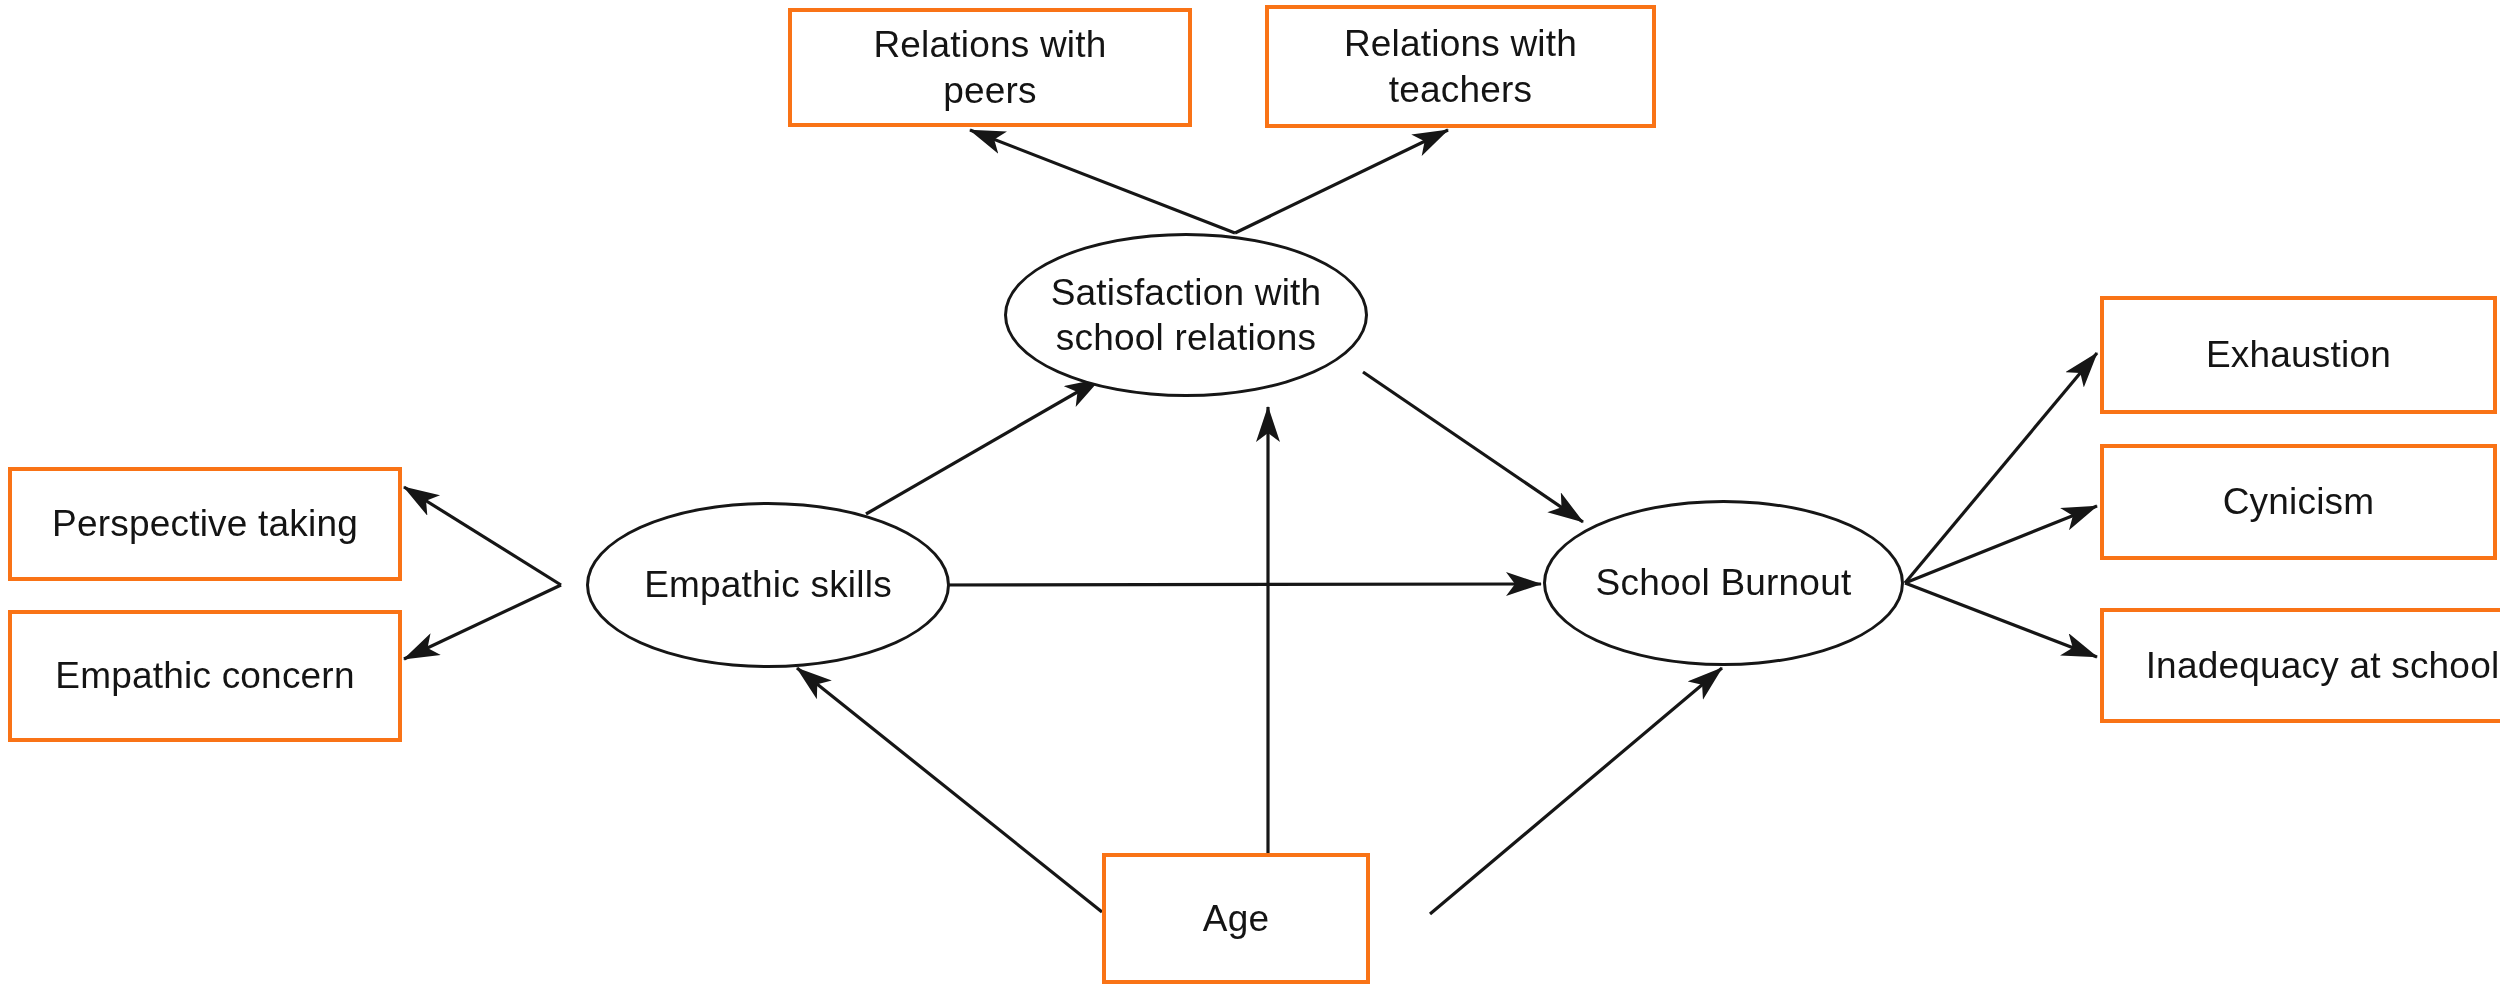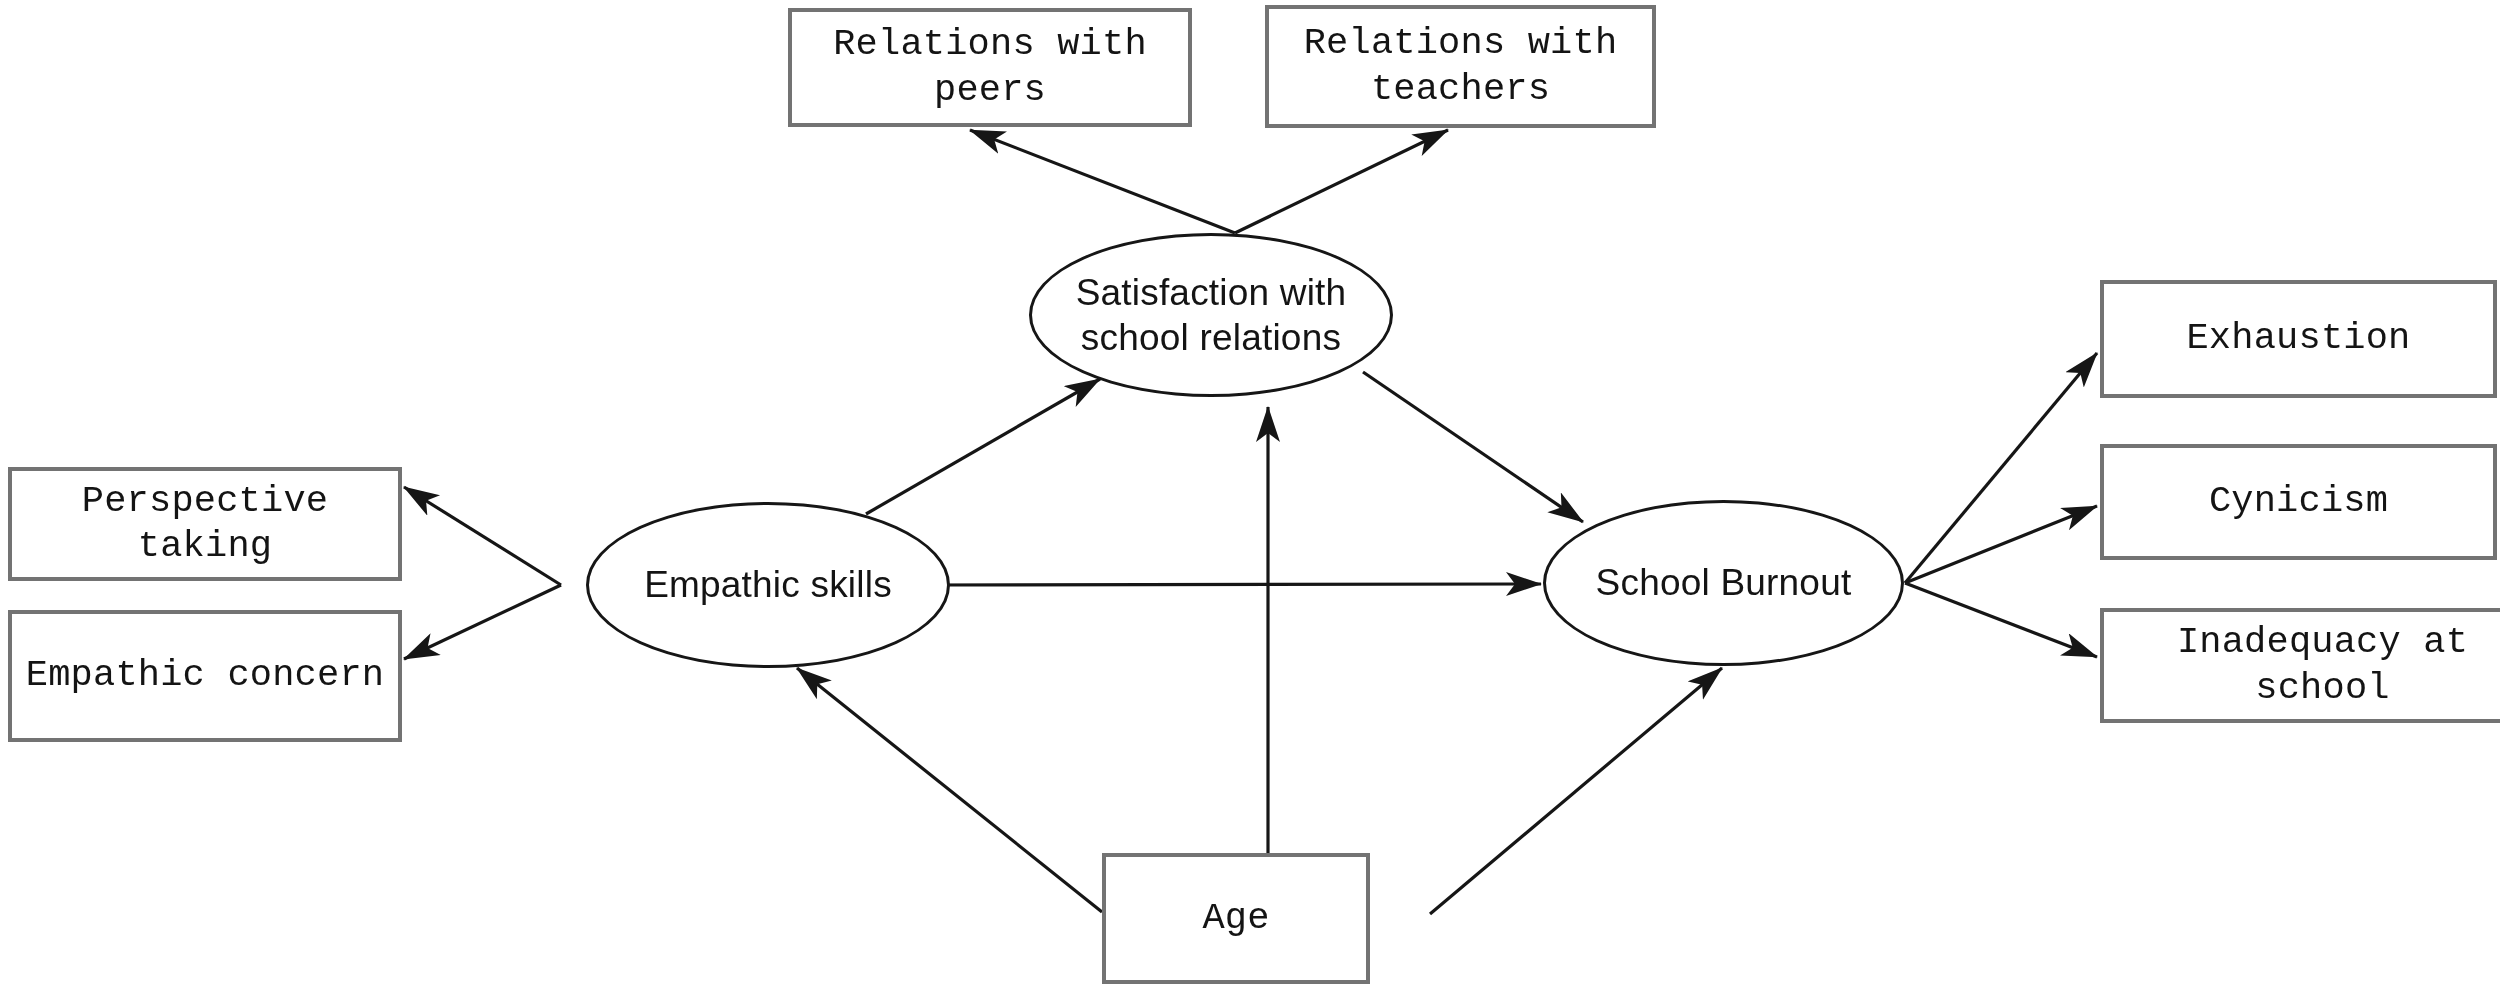"Relations with" .node.rect { border: 4px solid #737373 -> 4px solid #f97316; font-family: Liberation Mono, monospace -> none }
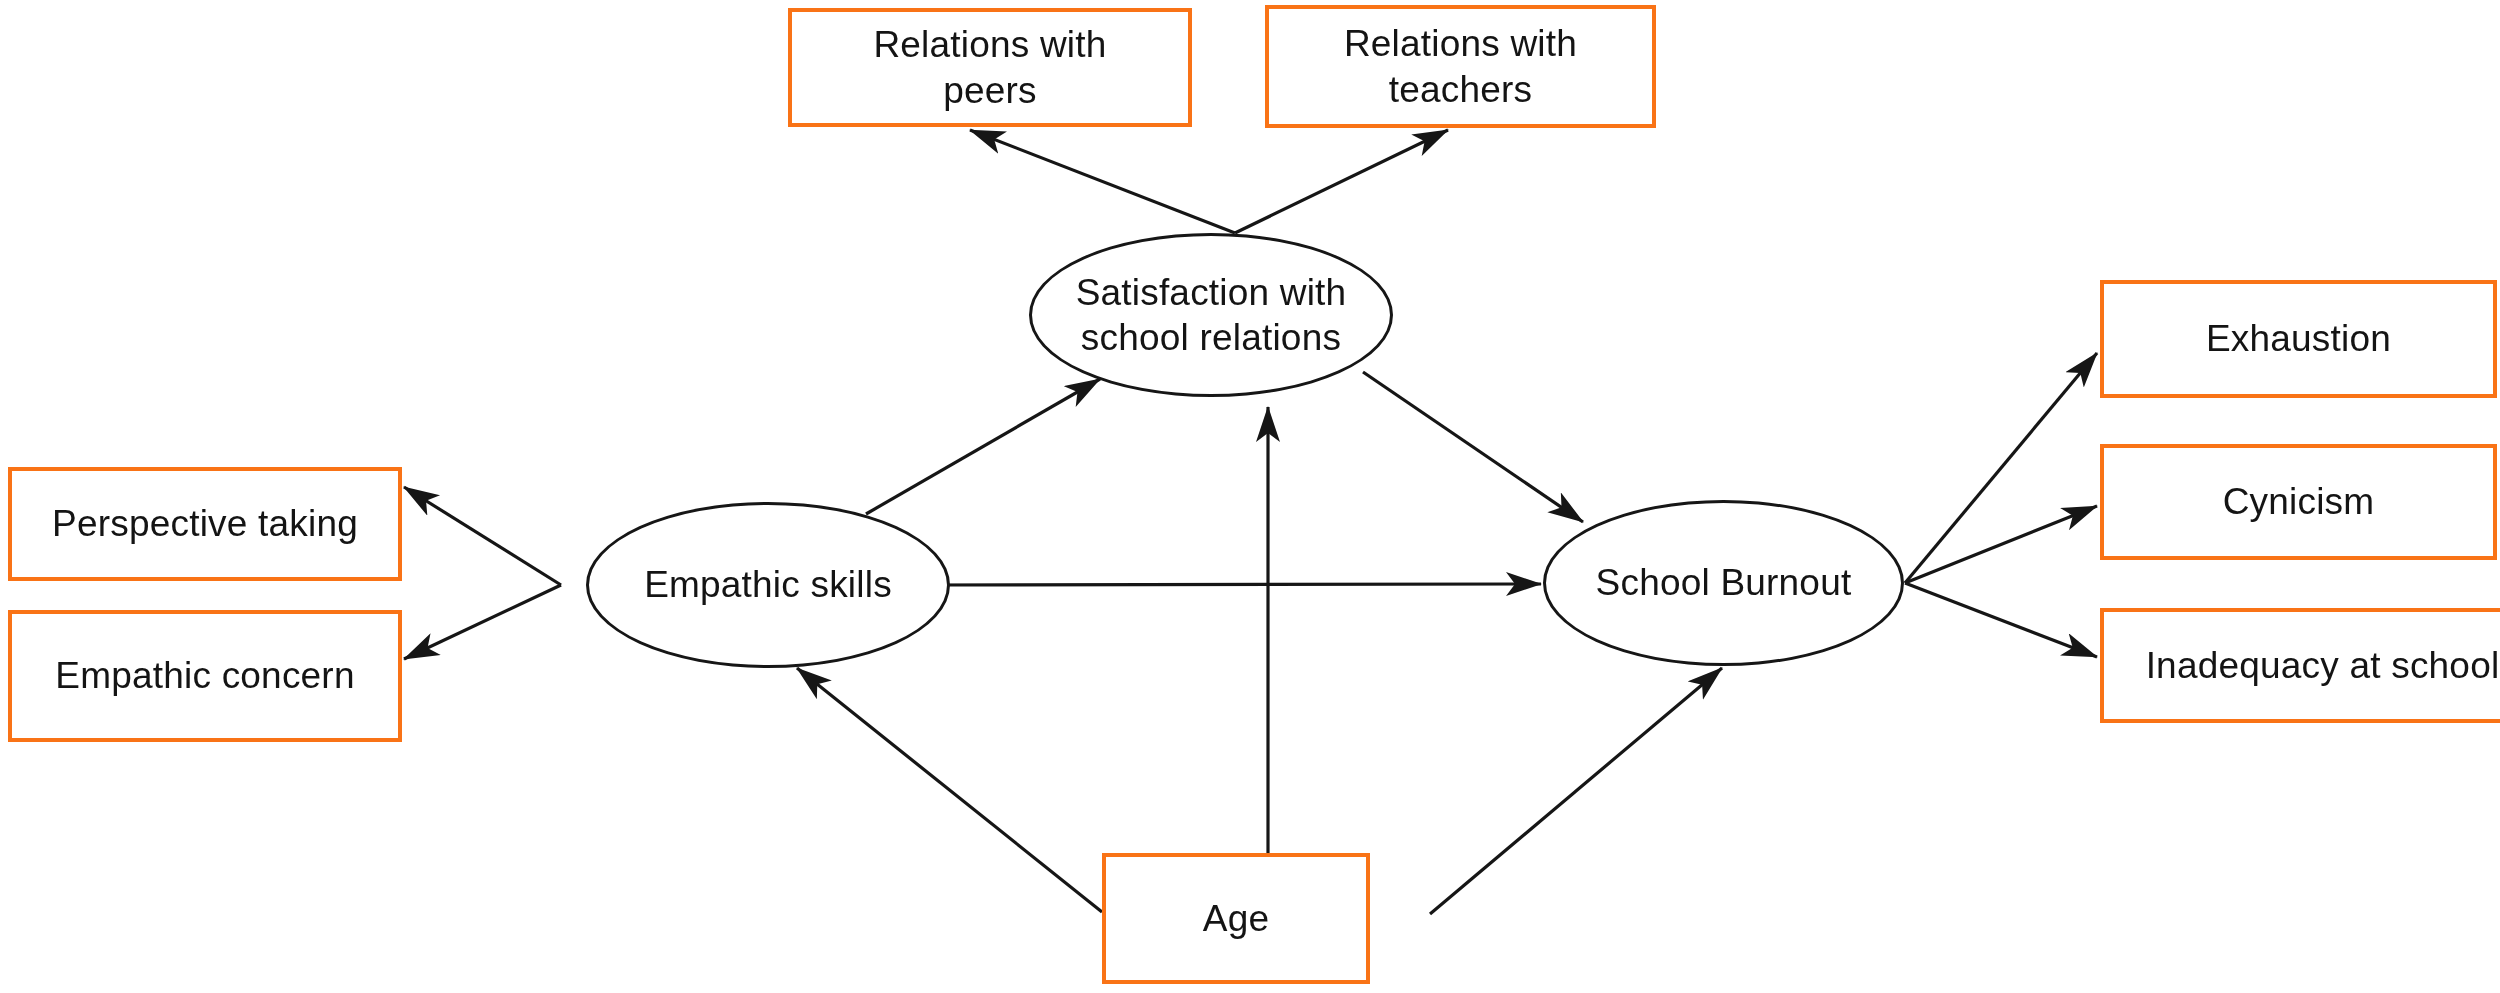"Satisfaction with" div.node { left: 1029px -> 1004px }
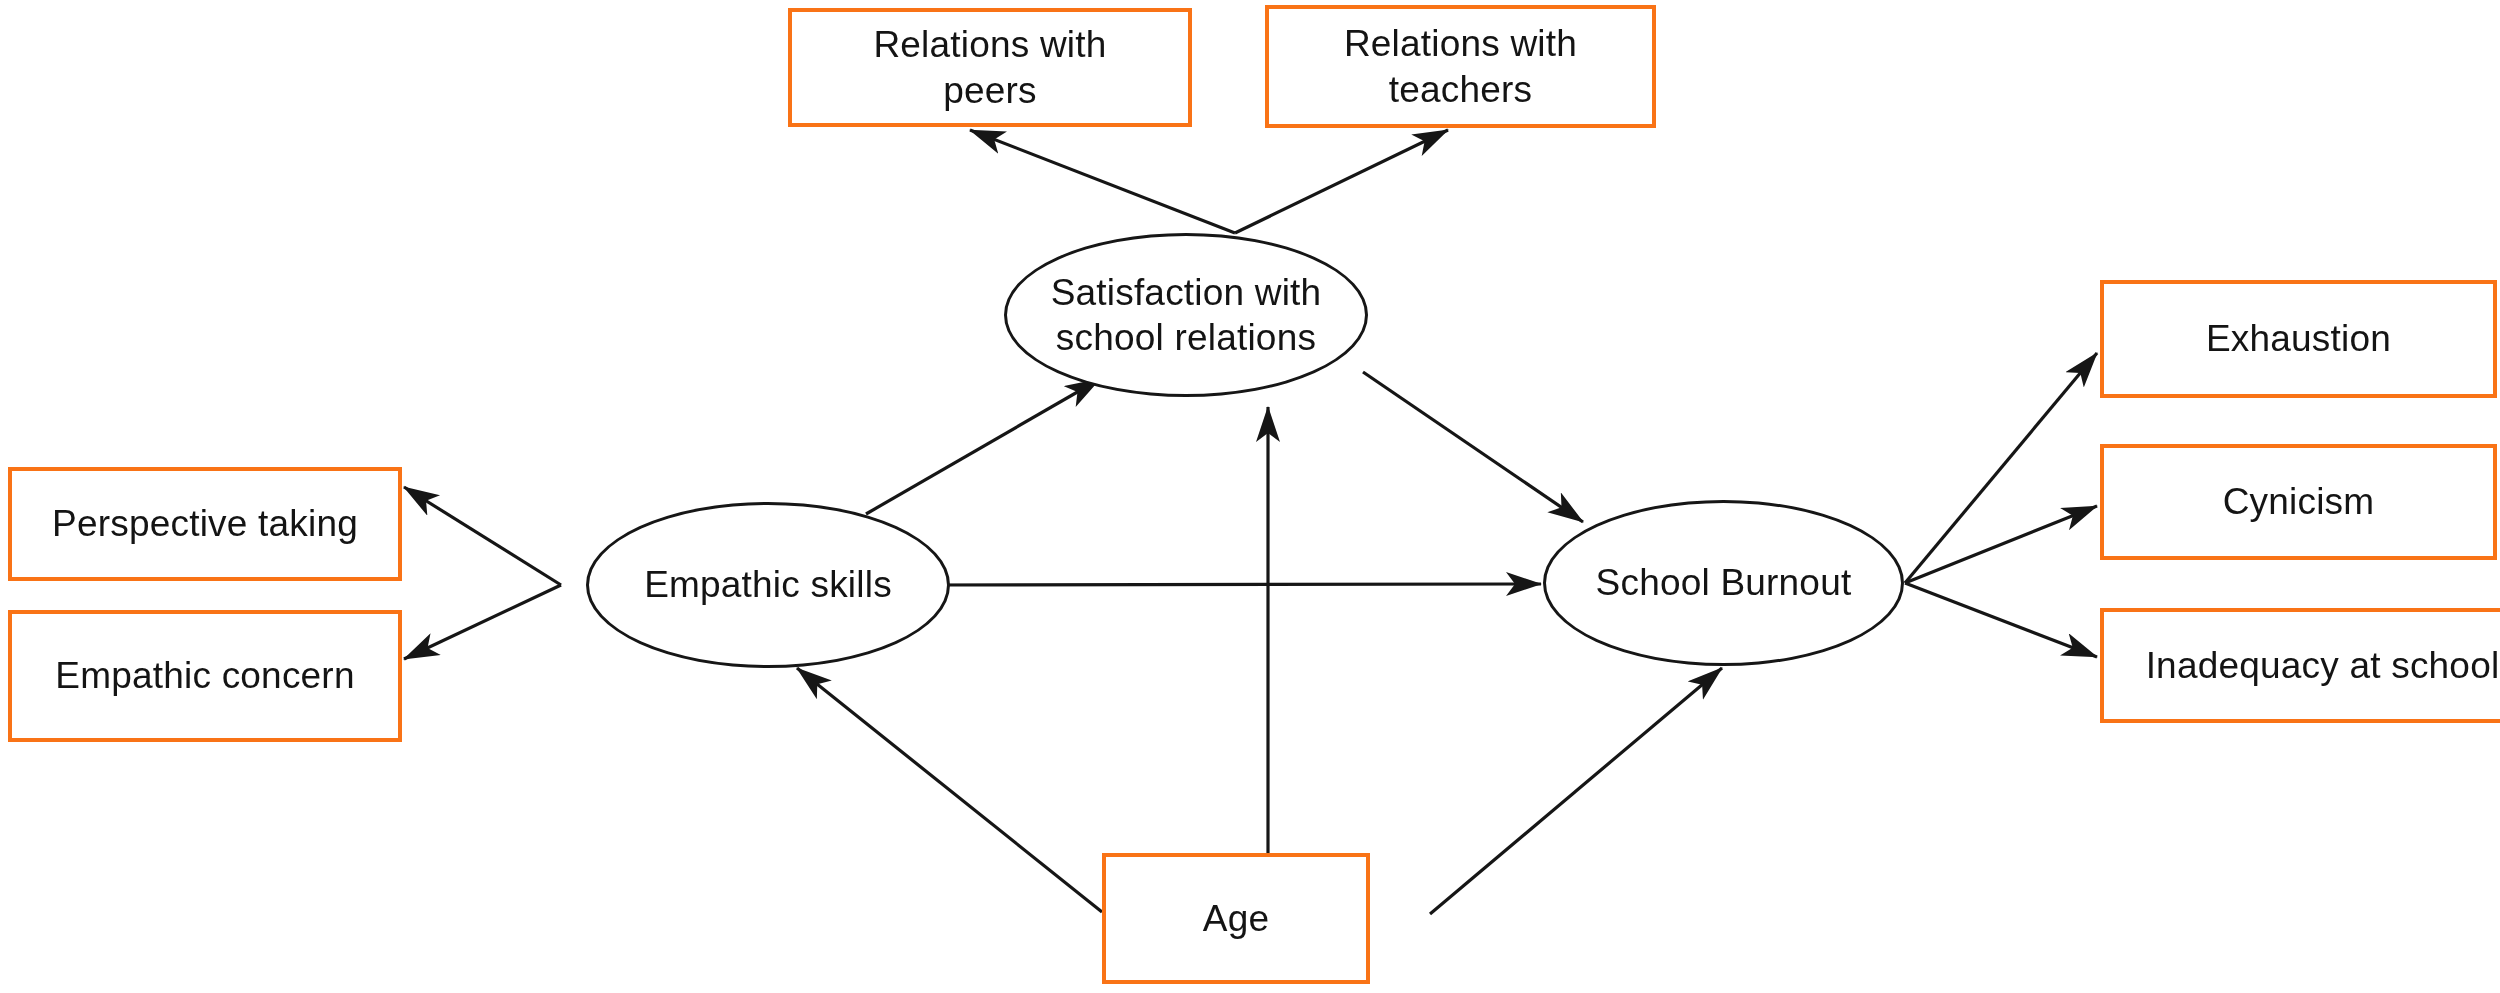"Exhaustion" div.node { top: 280px -> 296px }
